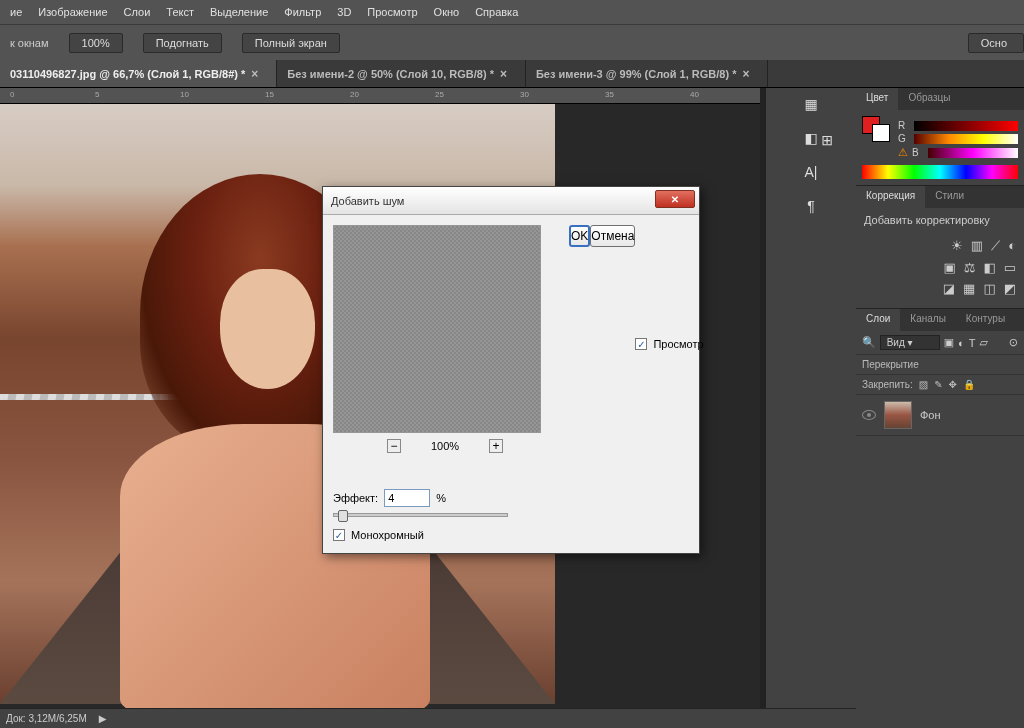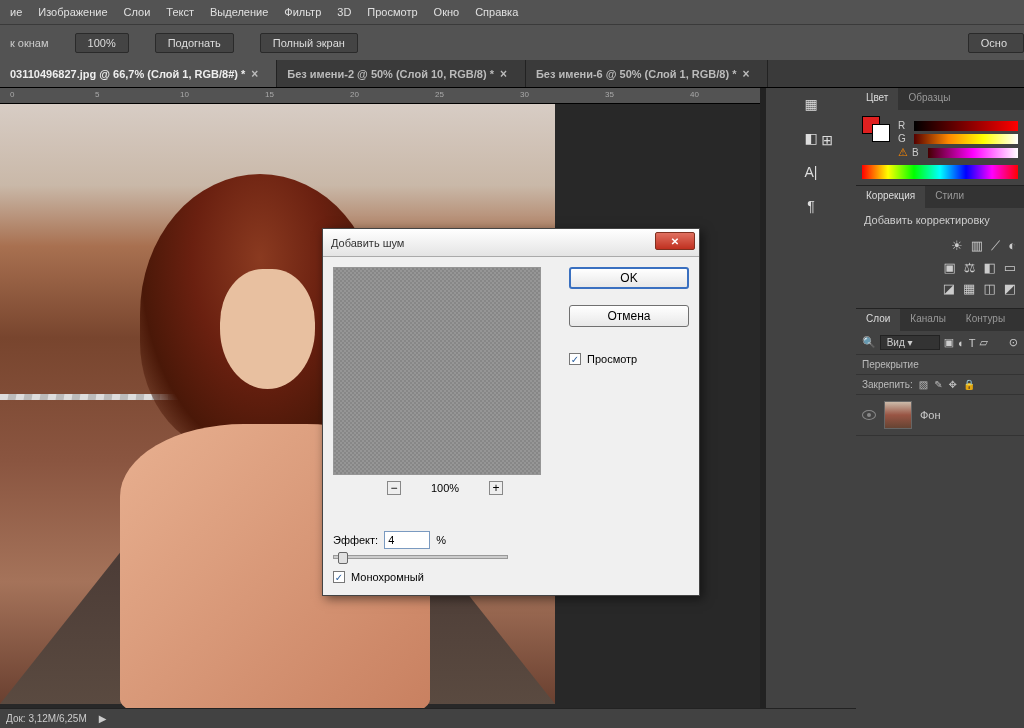"к окнам" .optbar { gap: 26px -> 20px }
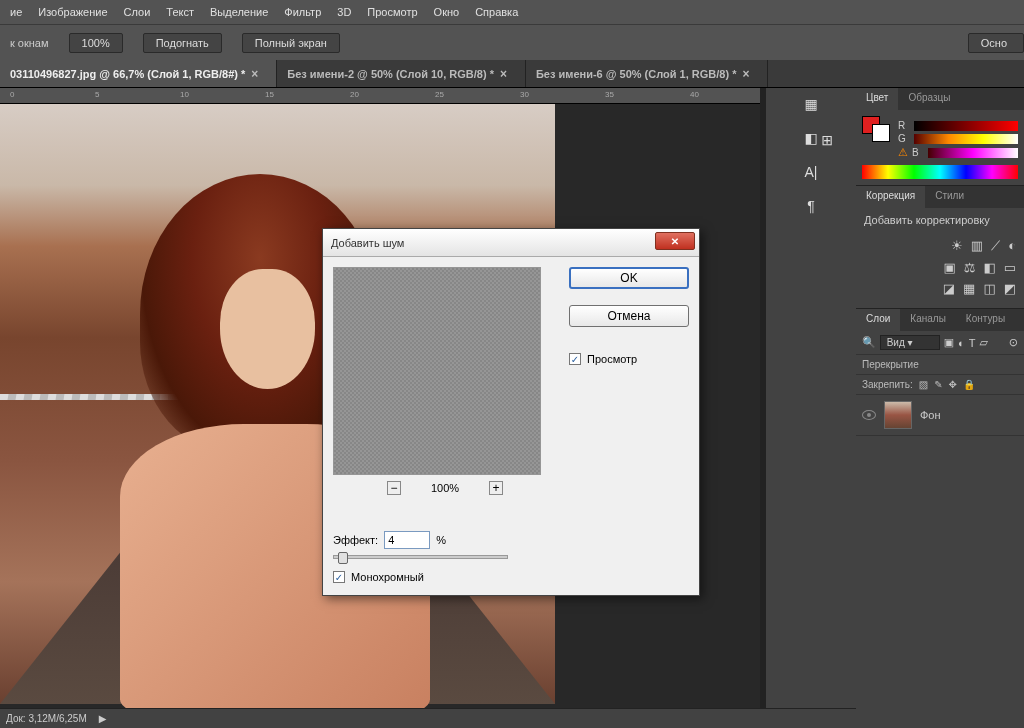"Без имени-6 @ 50% (Слой" span { text: имени-6 @ 50% -> имени-3 @ 99% }
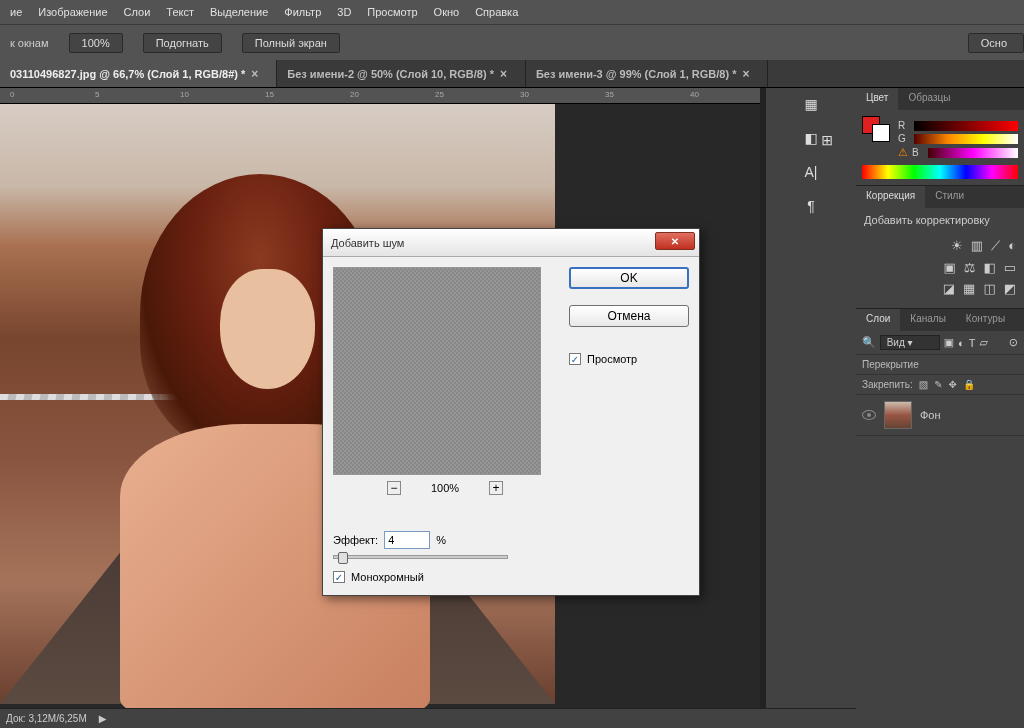"Добавить шум" .dialog { margin-top: 42px -> none }
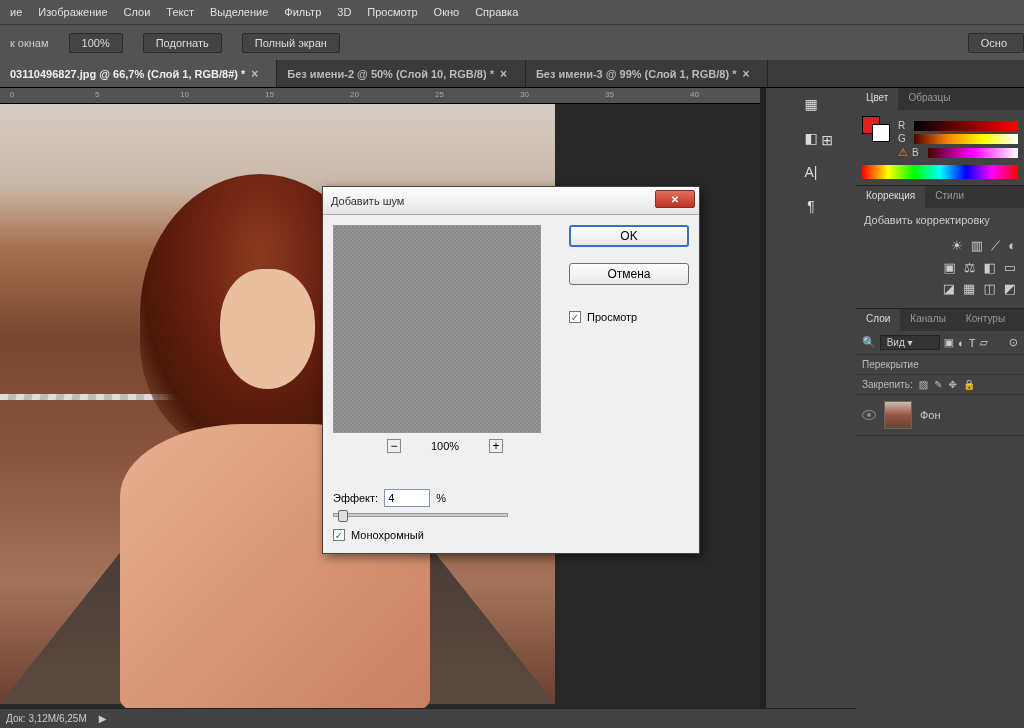"OK" .dlg-right { flex-direction: column -> row; gap: 16px -> 0 }
